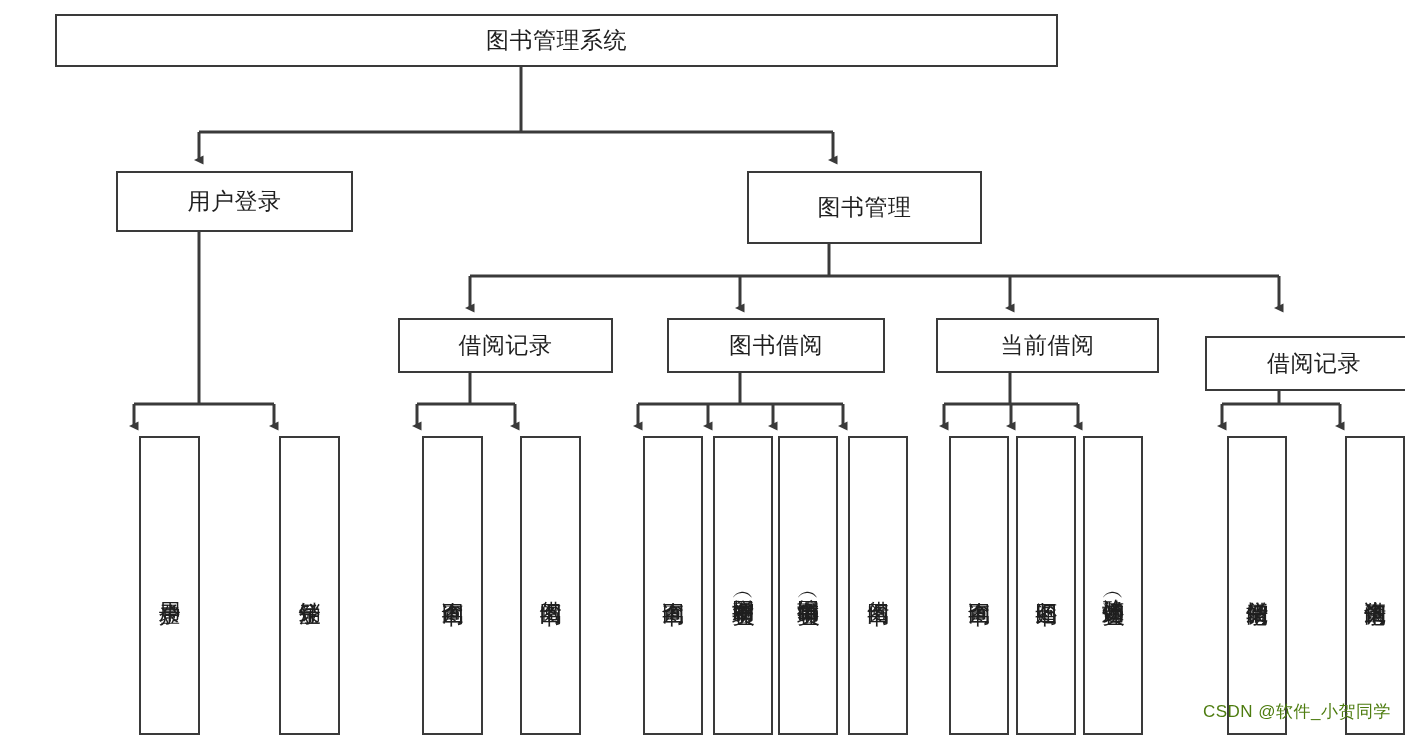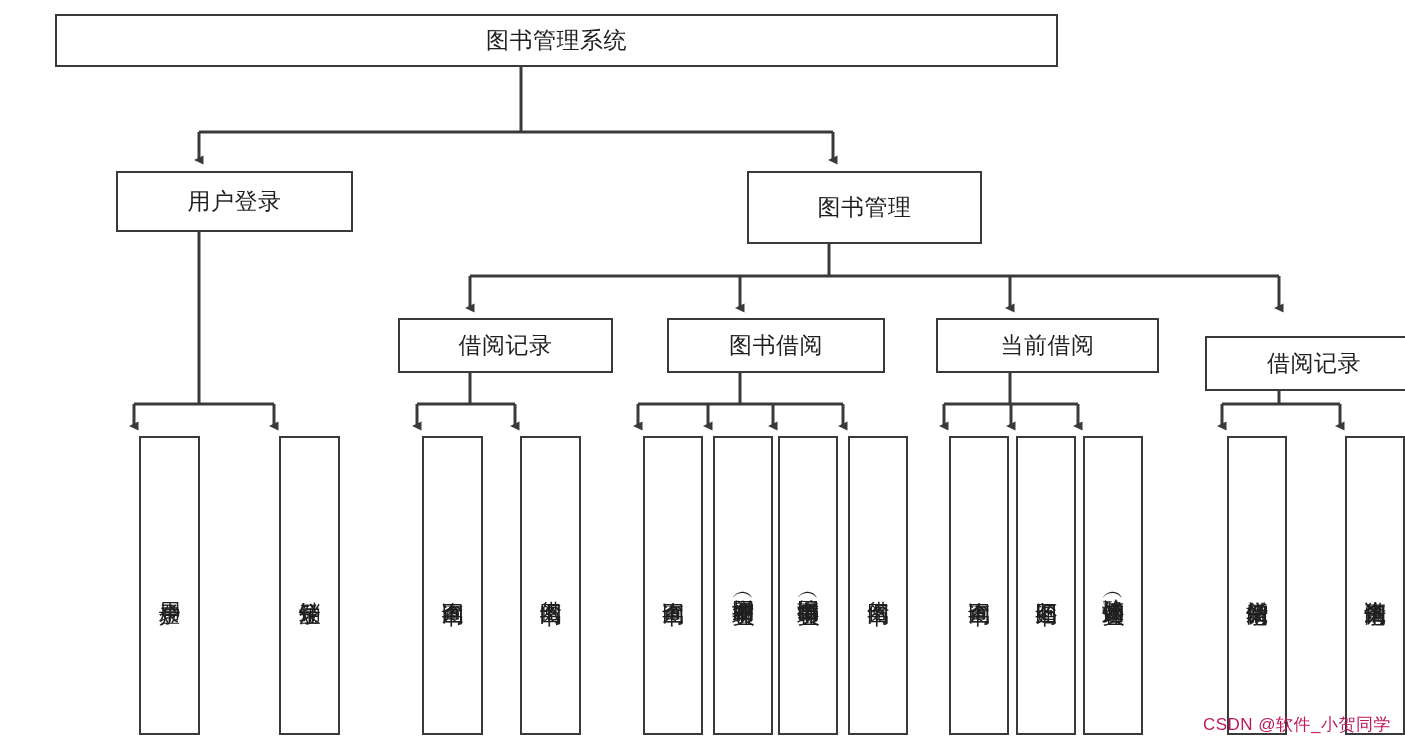"CSDN @软件_小贺同学" .watermark { bottom: 11px -> 24px; color: #be185d -> #4d7c0f }
